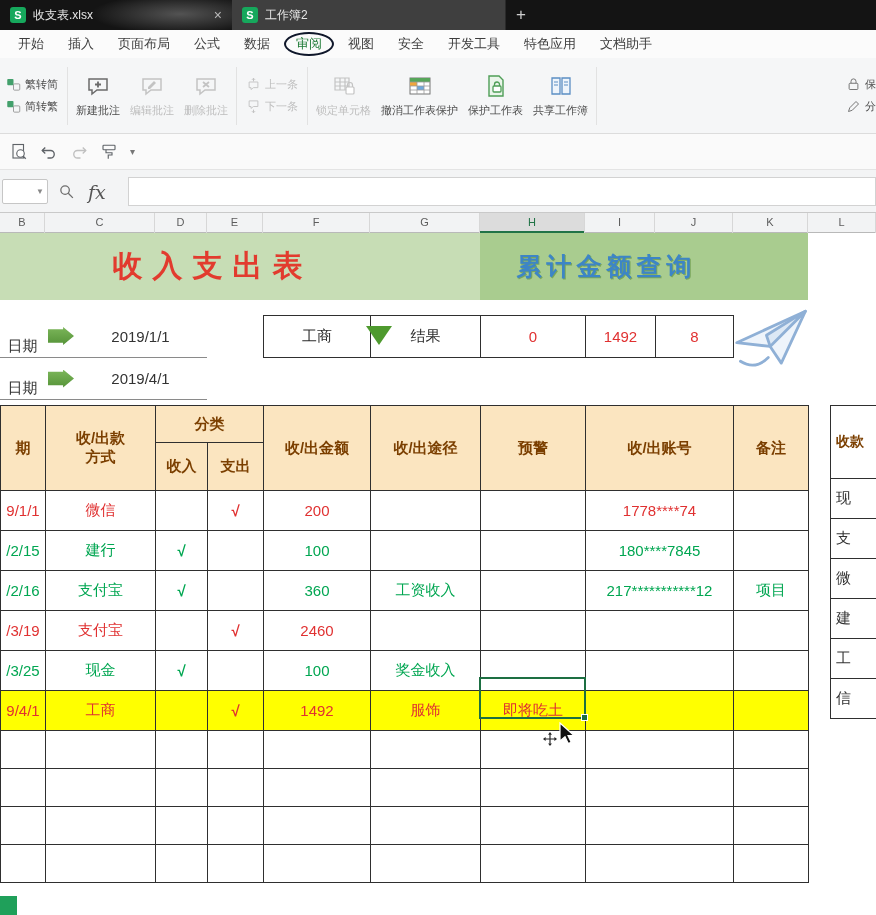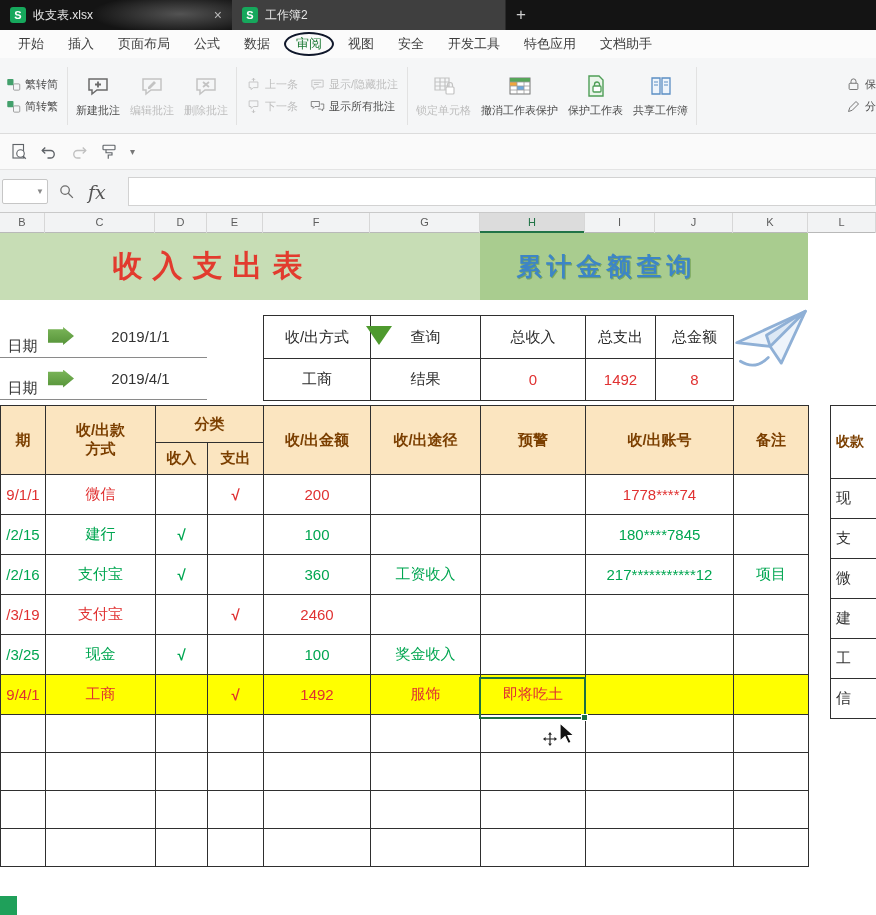"显示/隐藏批注" div.rcol { html: <div> <div> <svg> <use></use> </svg> <span>显示/隐藏批注</span> </div> <div> <svg> <use></use> </svg> <span>显示所有批注</span> </div> </div> -> none }
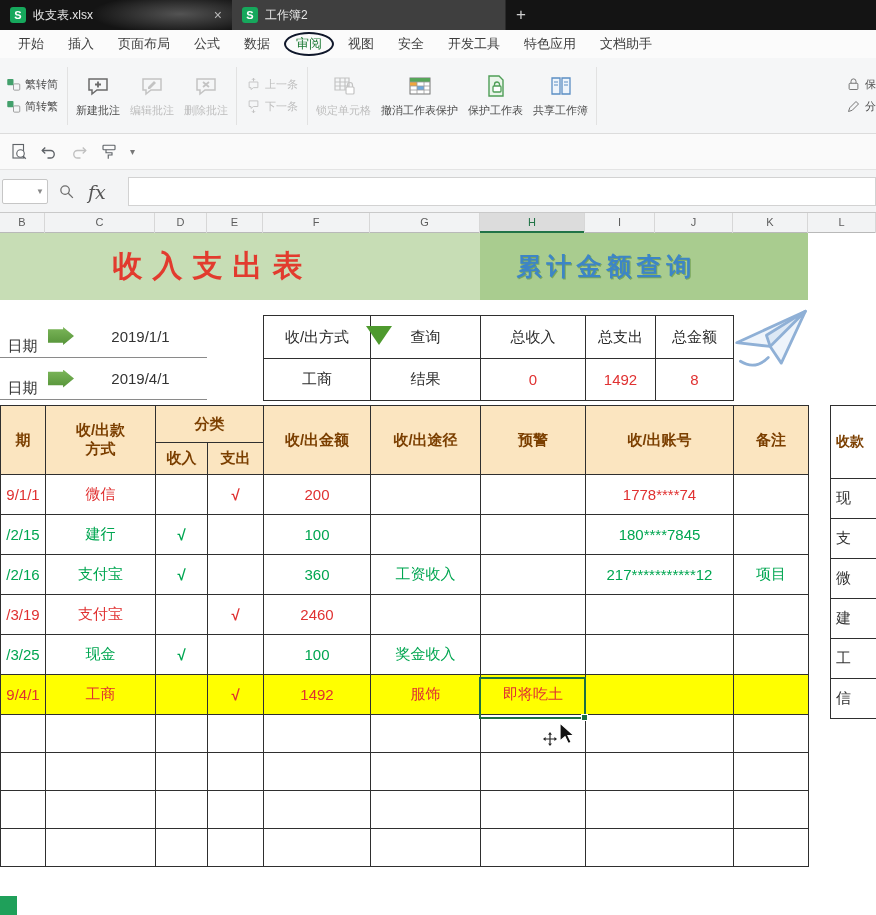"收/出方式" tr.r1 { html: <tr> <td>收/出方式</td> <td>查询</td> <td>总收入</td> <td>总支出</td> <td>总金额</td> </tr> -> none }
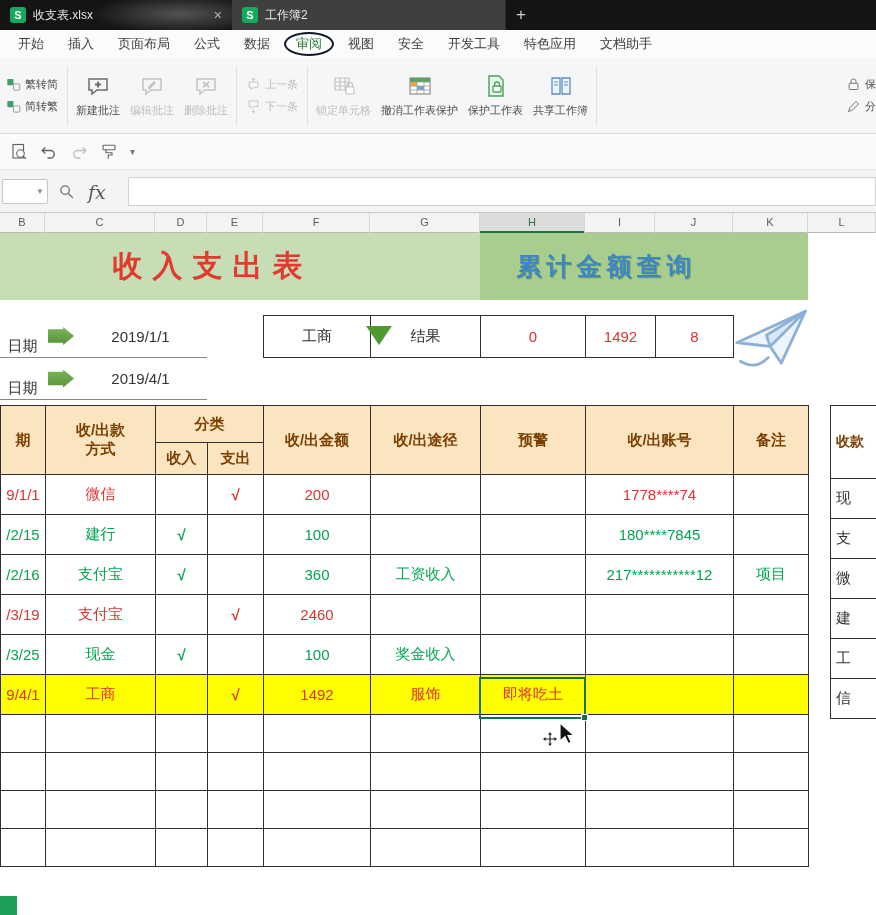"收入" table.main tr.th2 th { height: 32px -> 48px }
